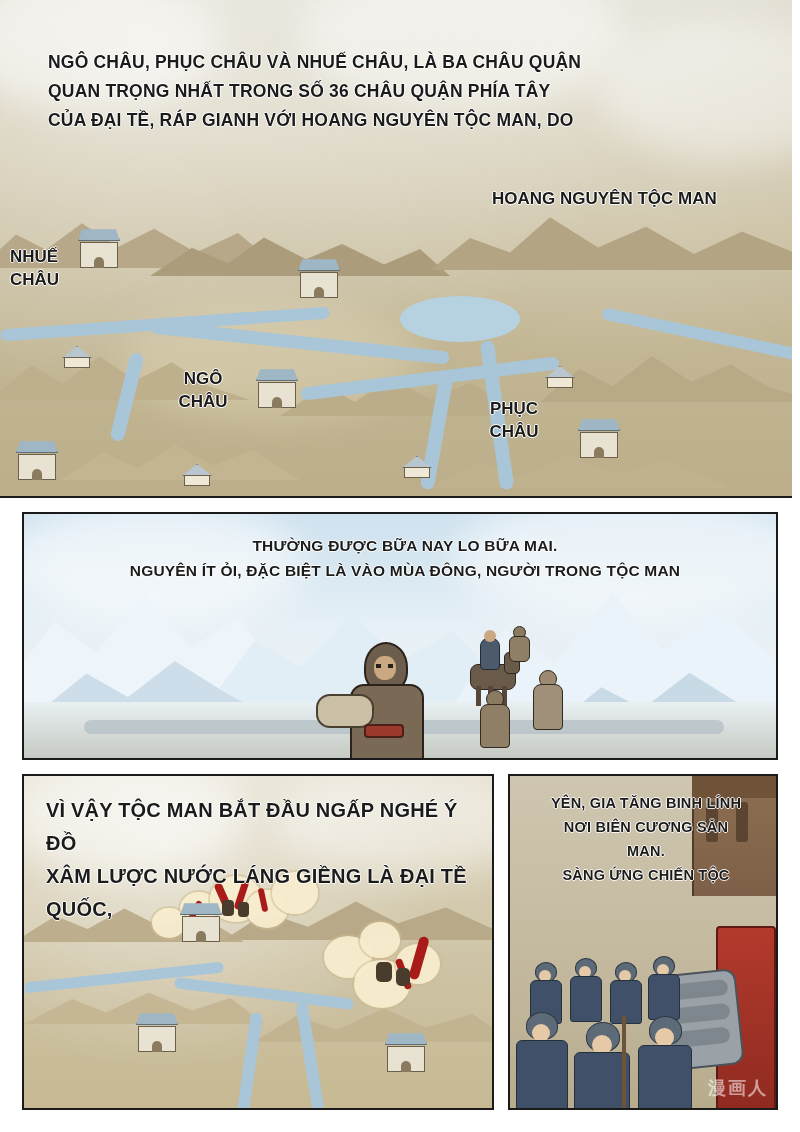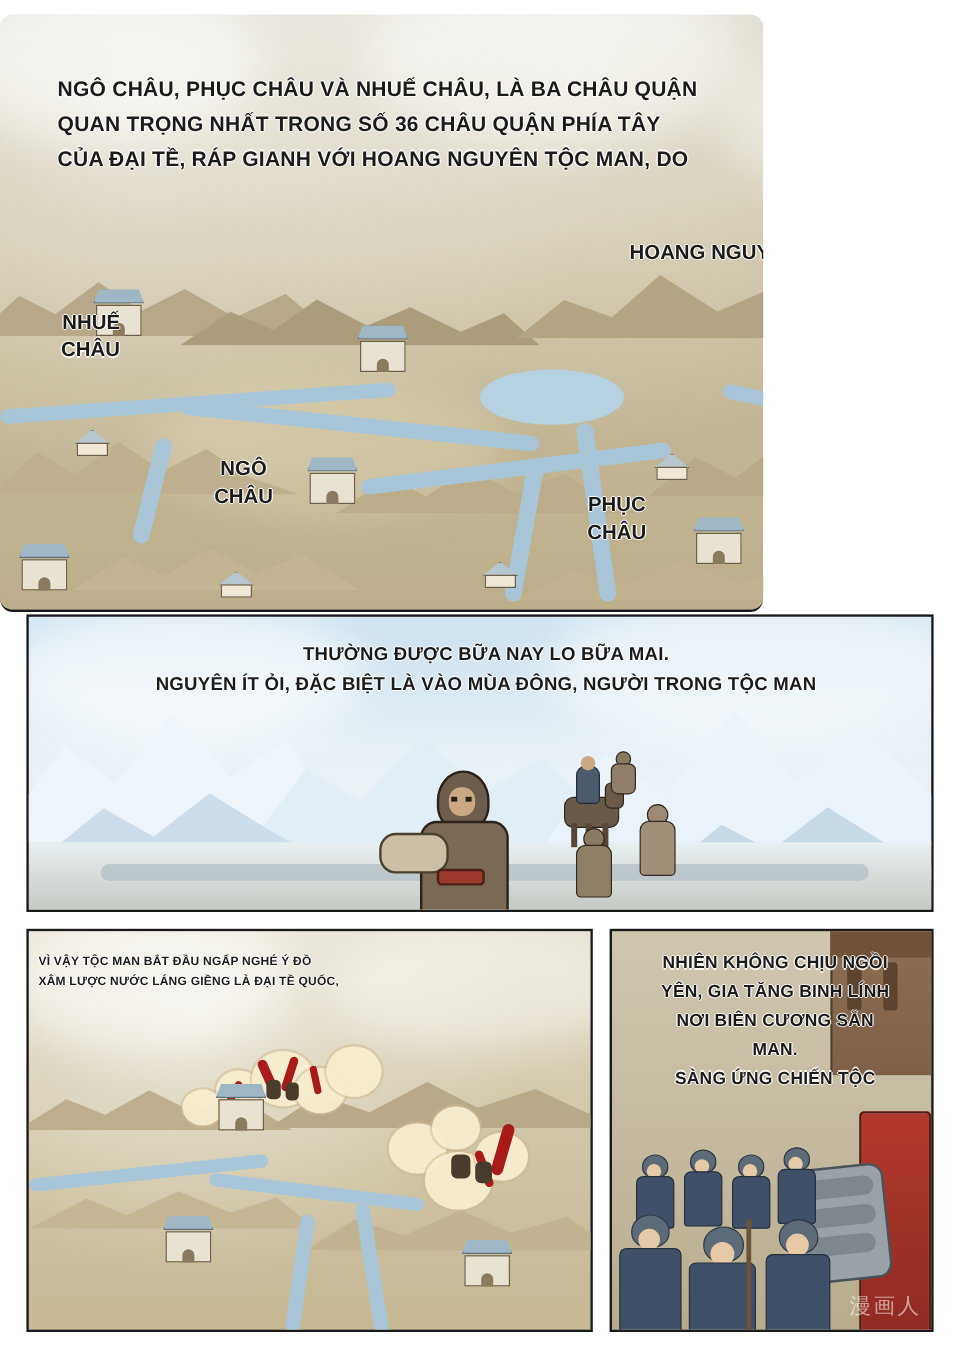"NGÔ CHÂU, PHỤC CHÂU VÀ" #panel1 { border-radius: 11px -> none; top: 12px -> 0px; width: 636px -> 792px }
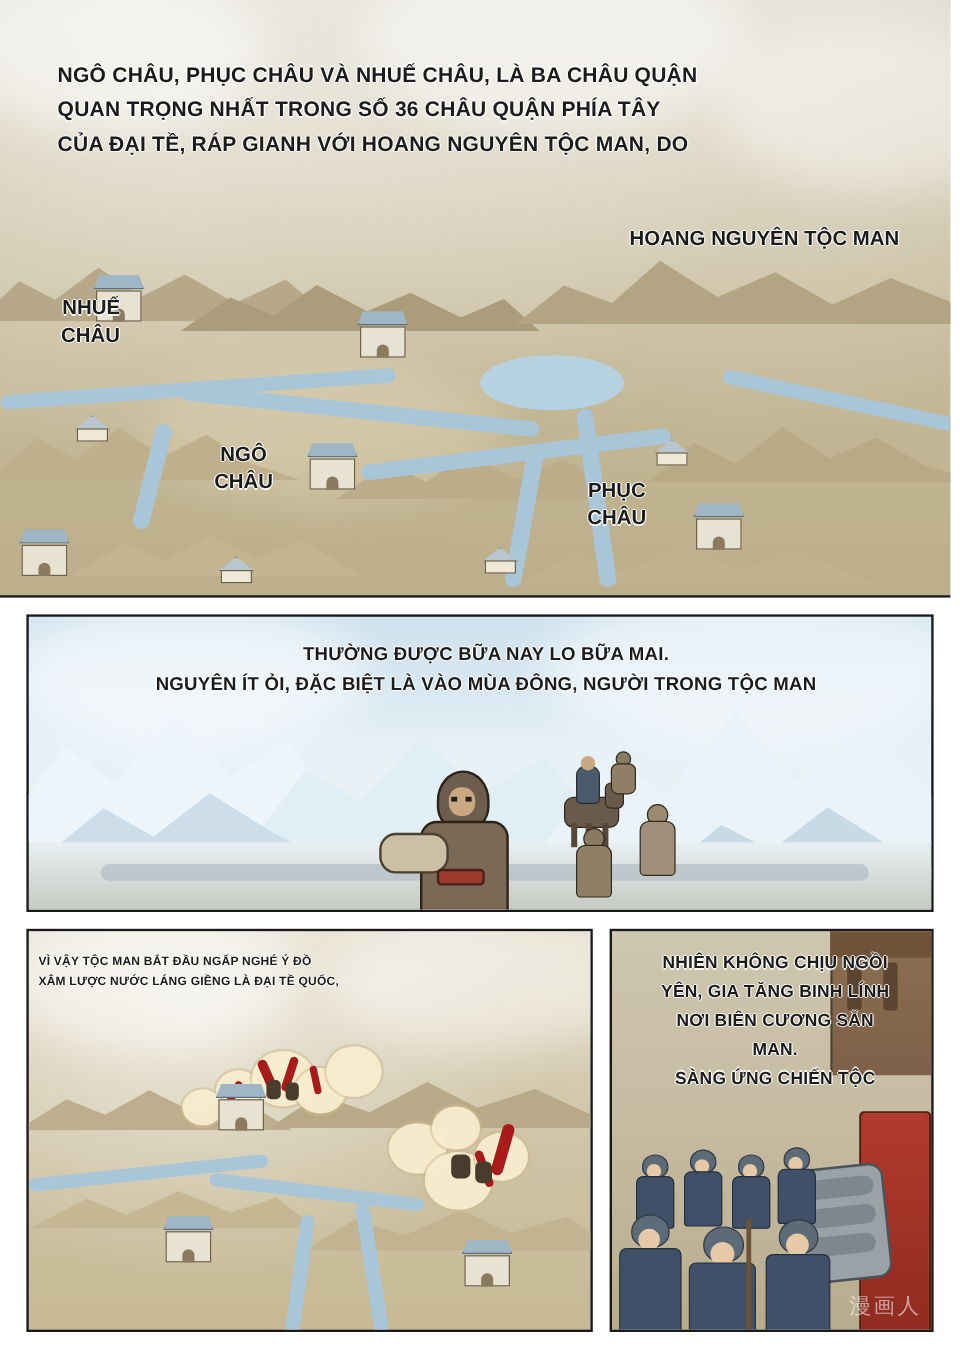"HOANG NGUYÊN TỘC MAN" div.map-label { text-align: center -> left }
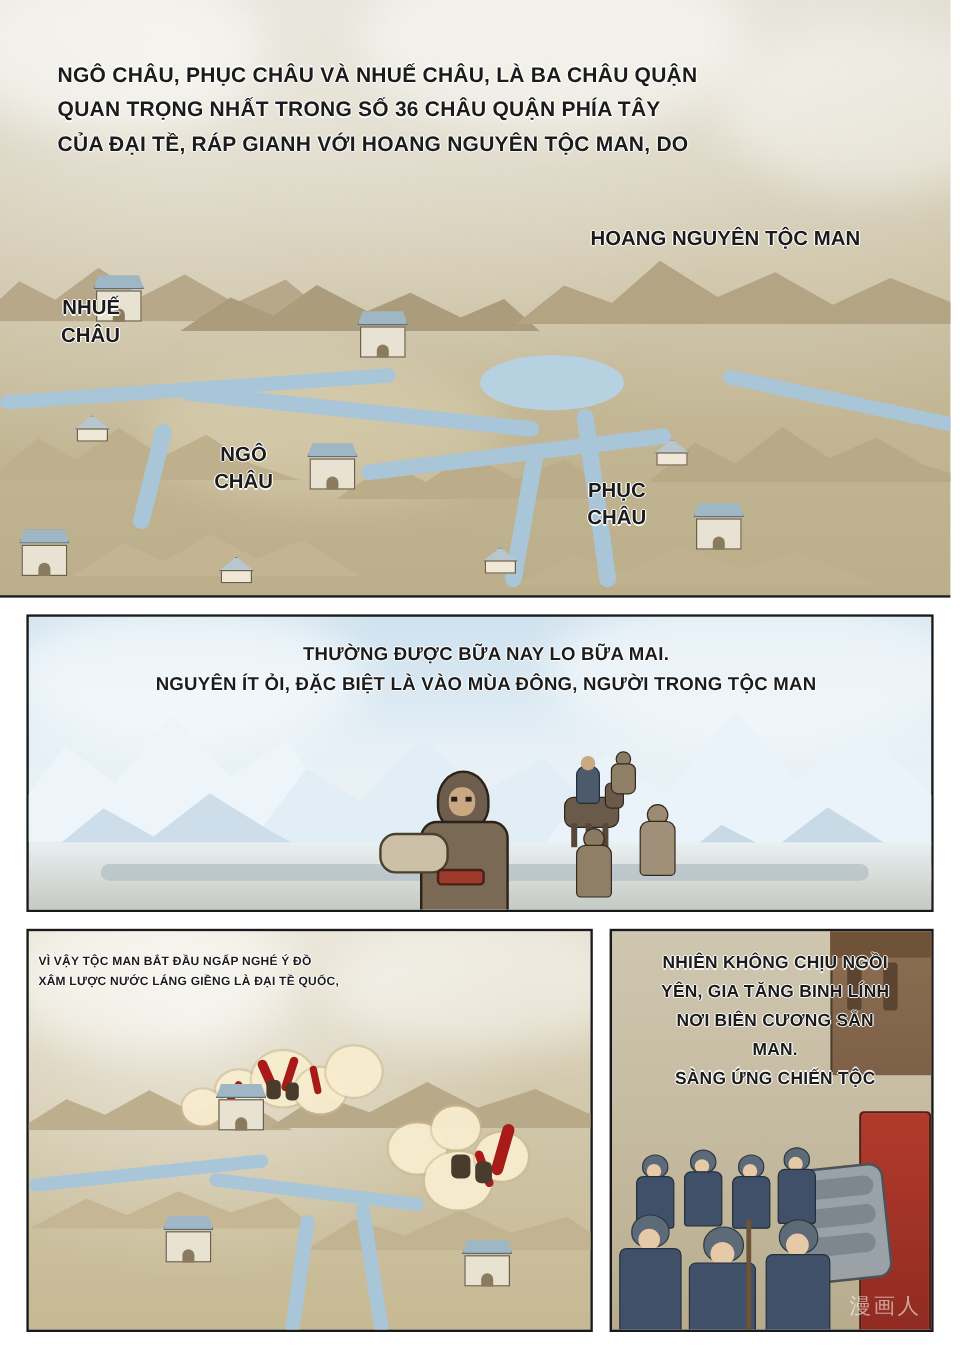"NHUẾ" div.map-label { text-align: right -> left }
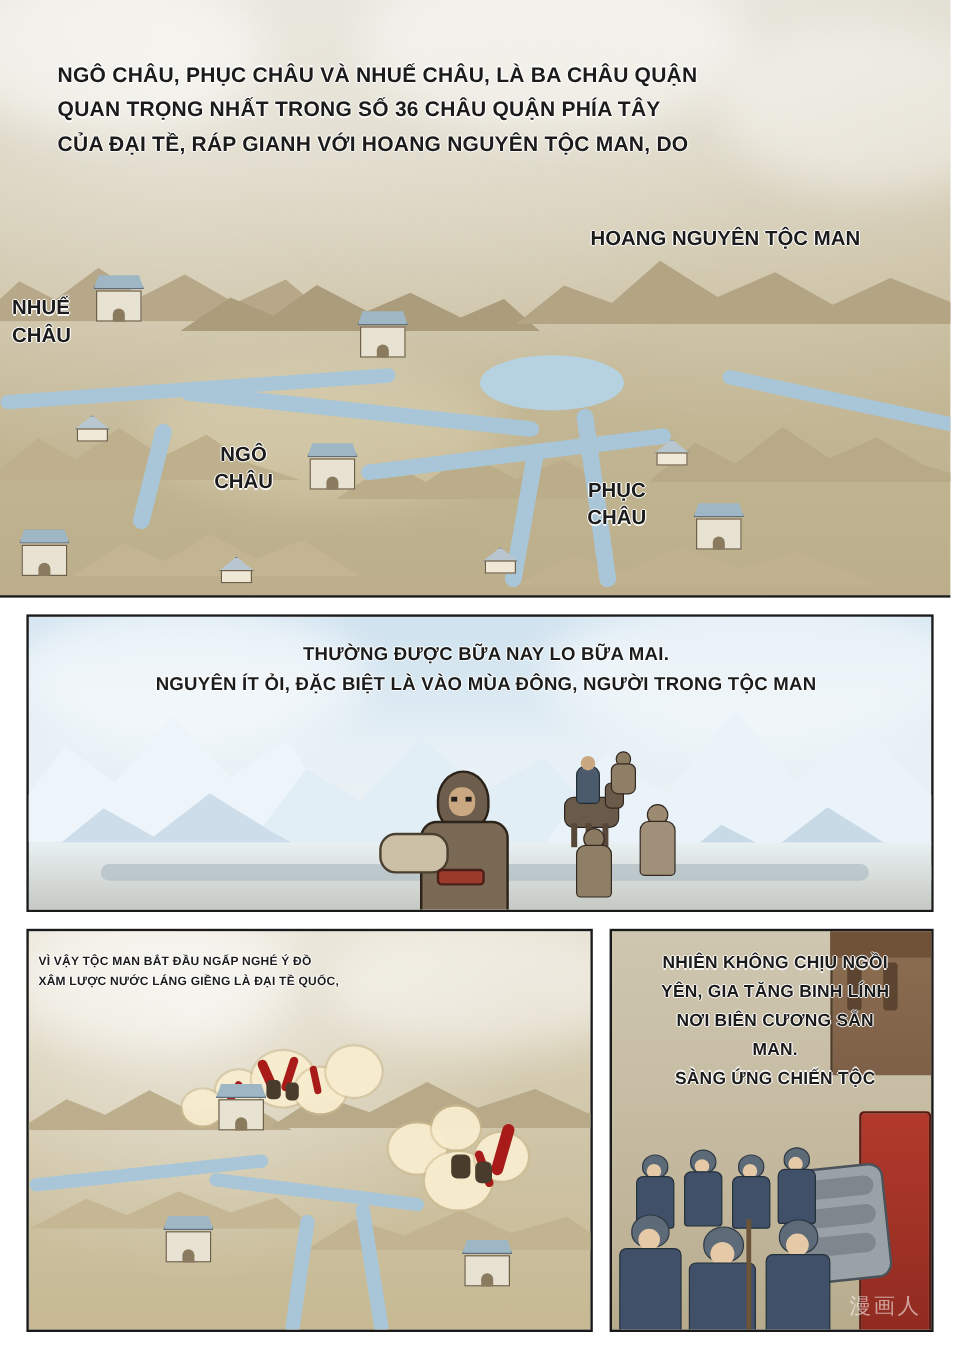"VÌ VẬY TỘC MAN BẮT" #p3-caption { font-size: 10px -> 20px; left: 8px -> 22px }
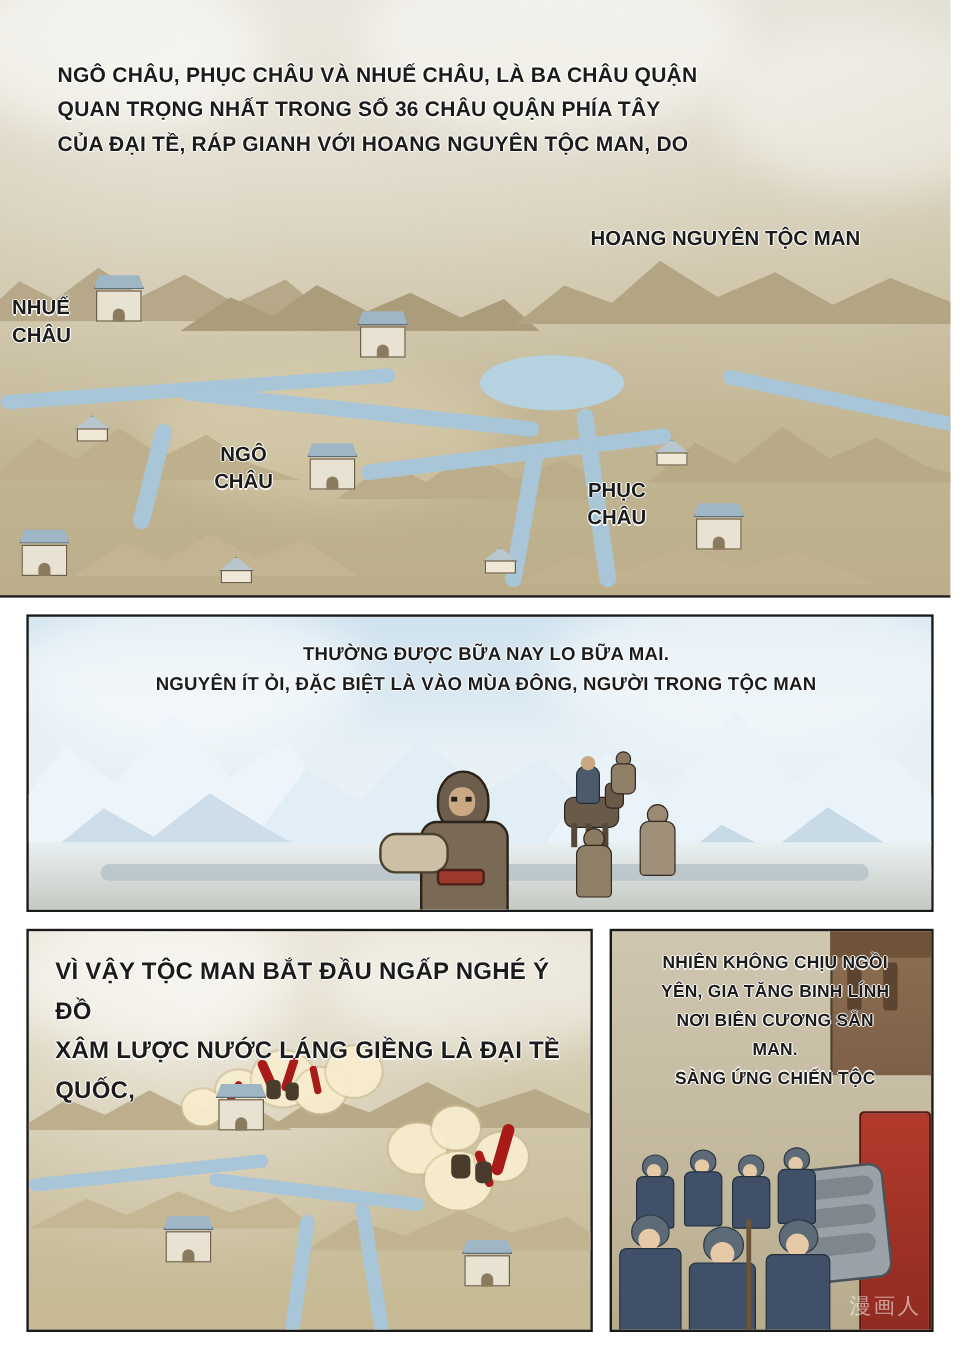"NHIÊN KHÔNG CHỊU NGỒI" div { html: <div>NHIÊN KHÔNG CHỊU NGỒI</div> -> none }
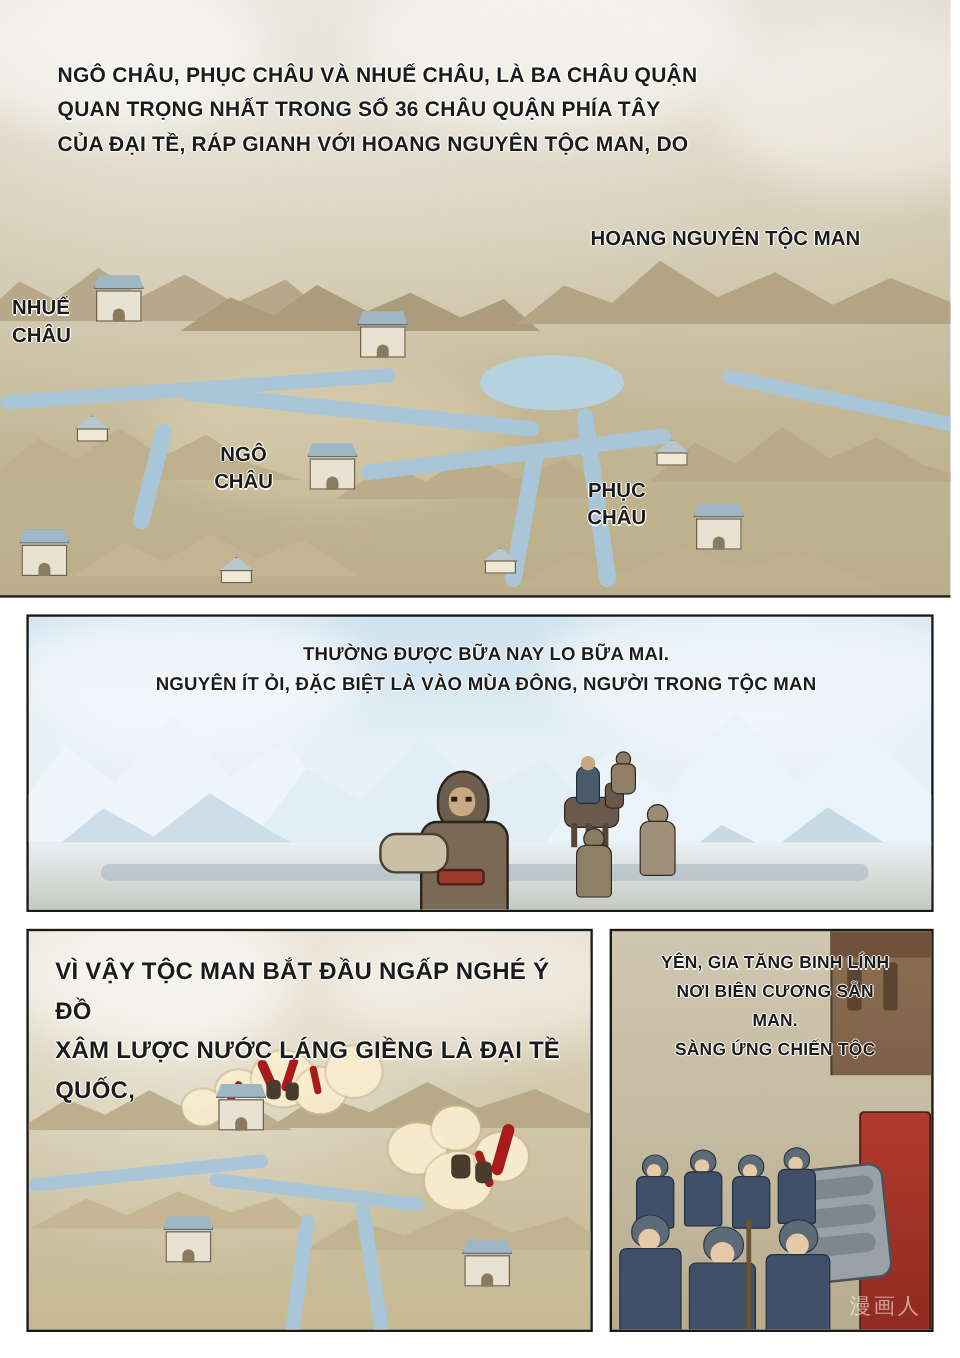"漫画人" .watermark { font-weight: 400 -> 700 }
